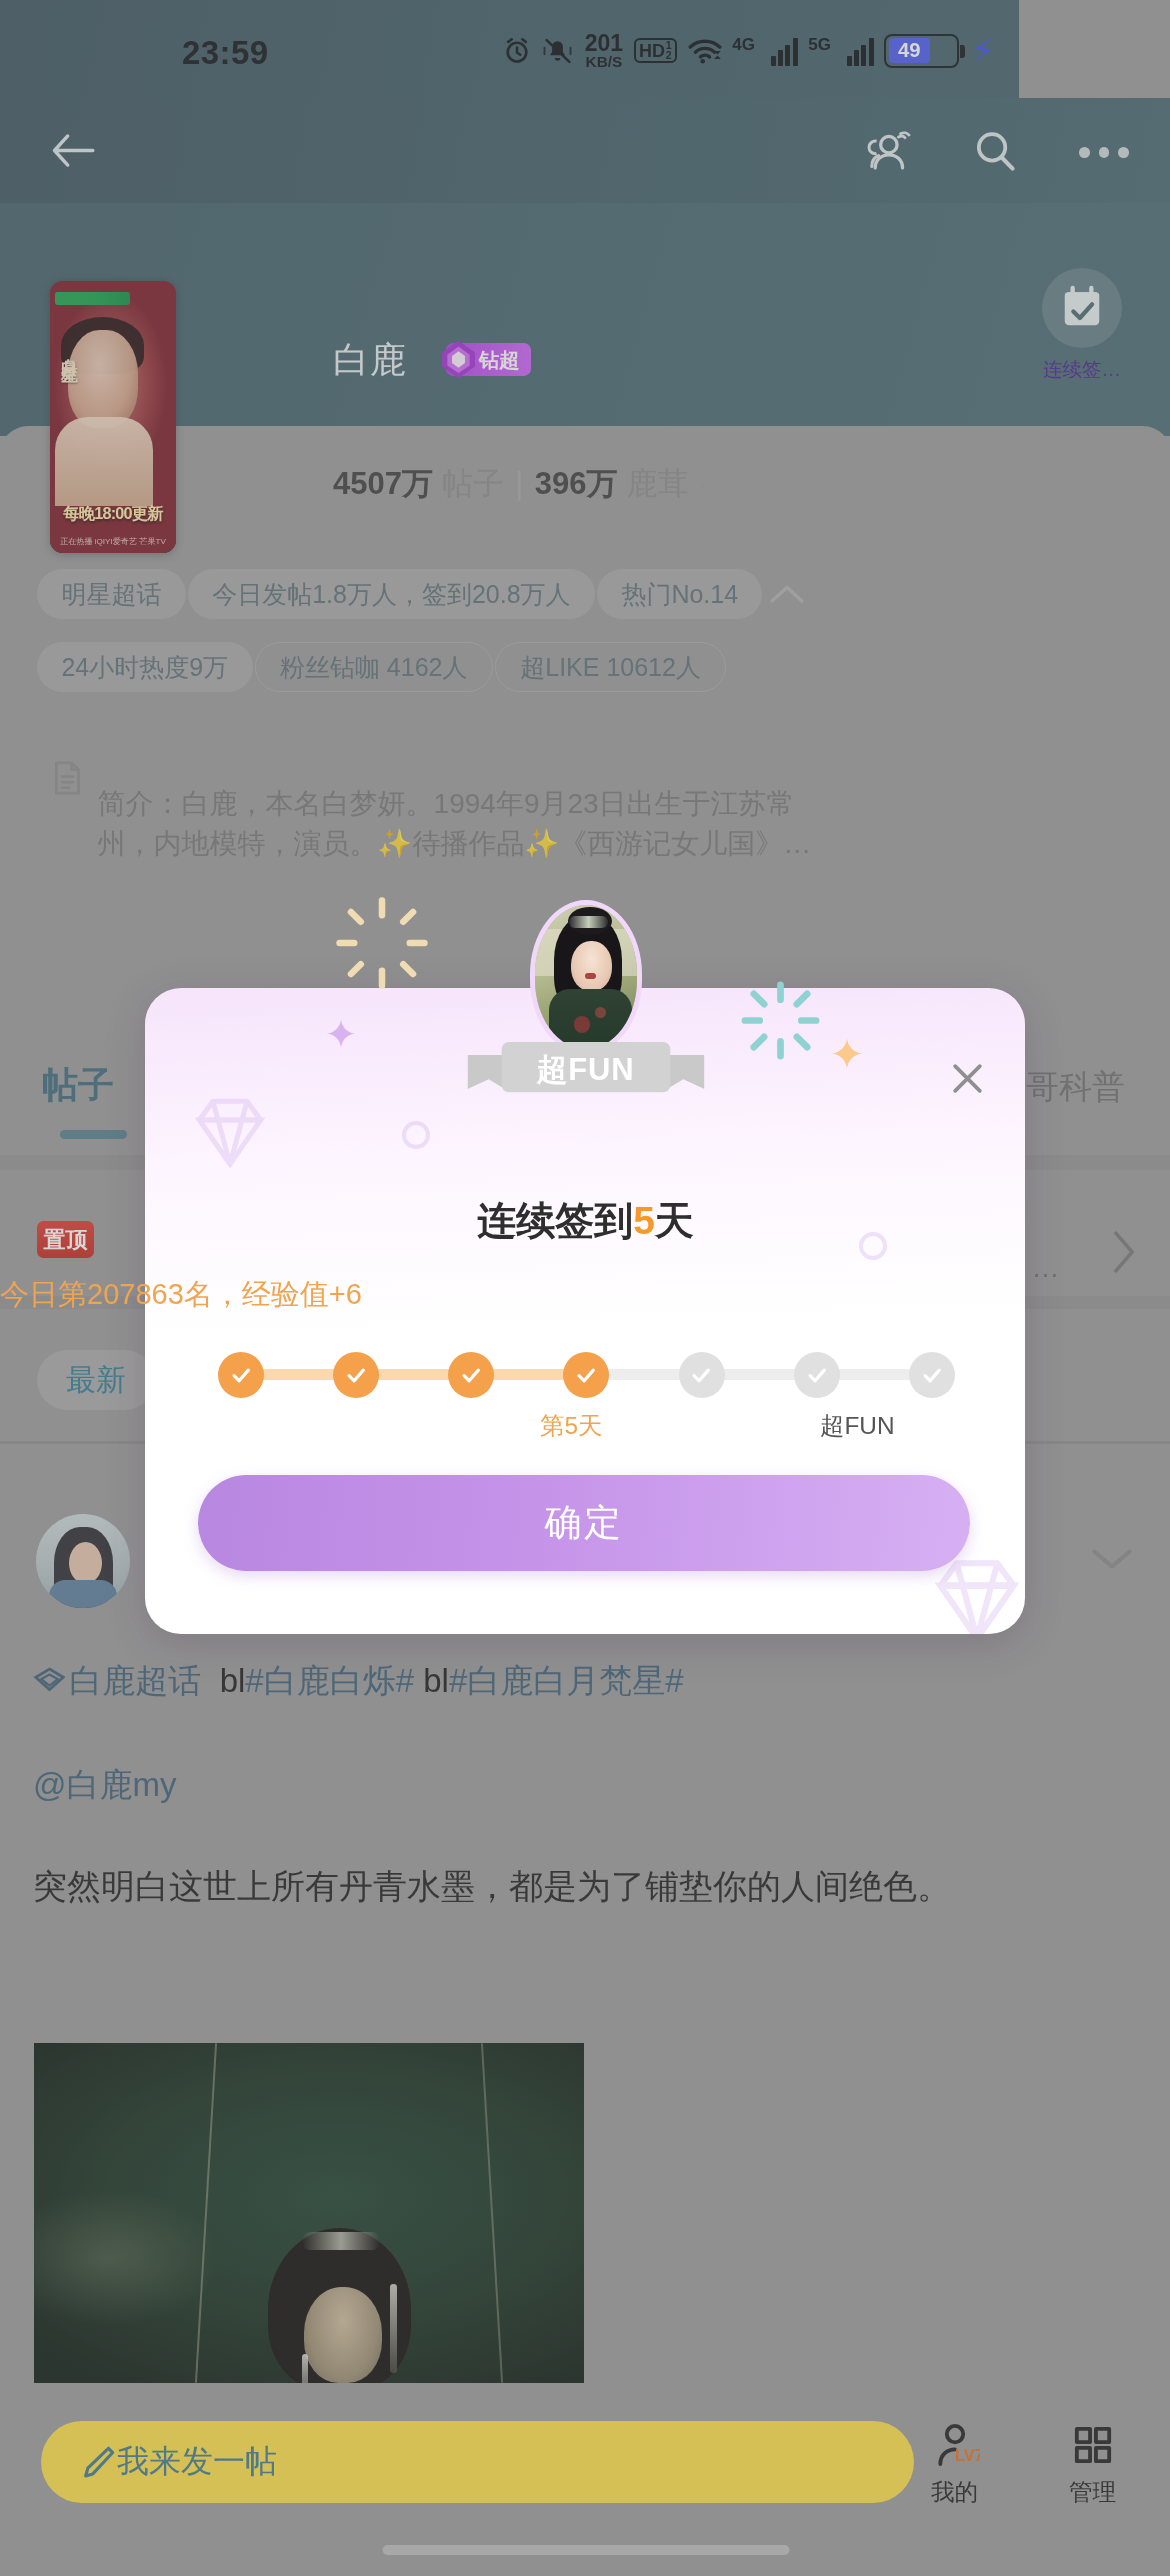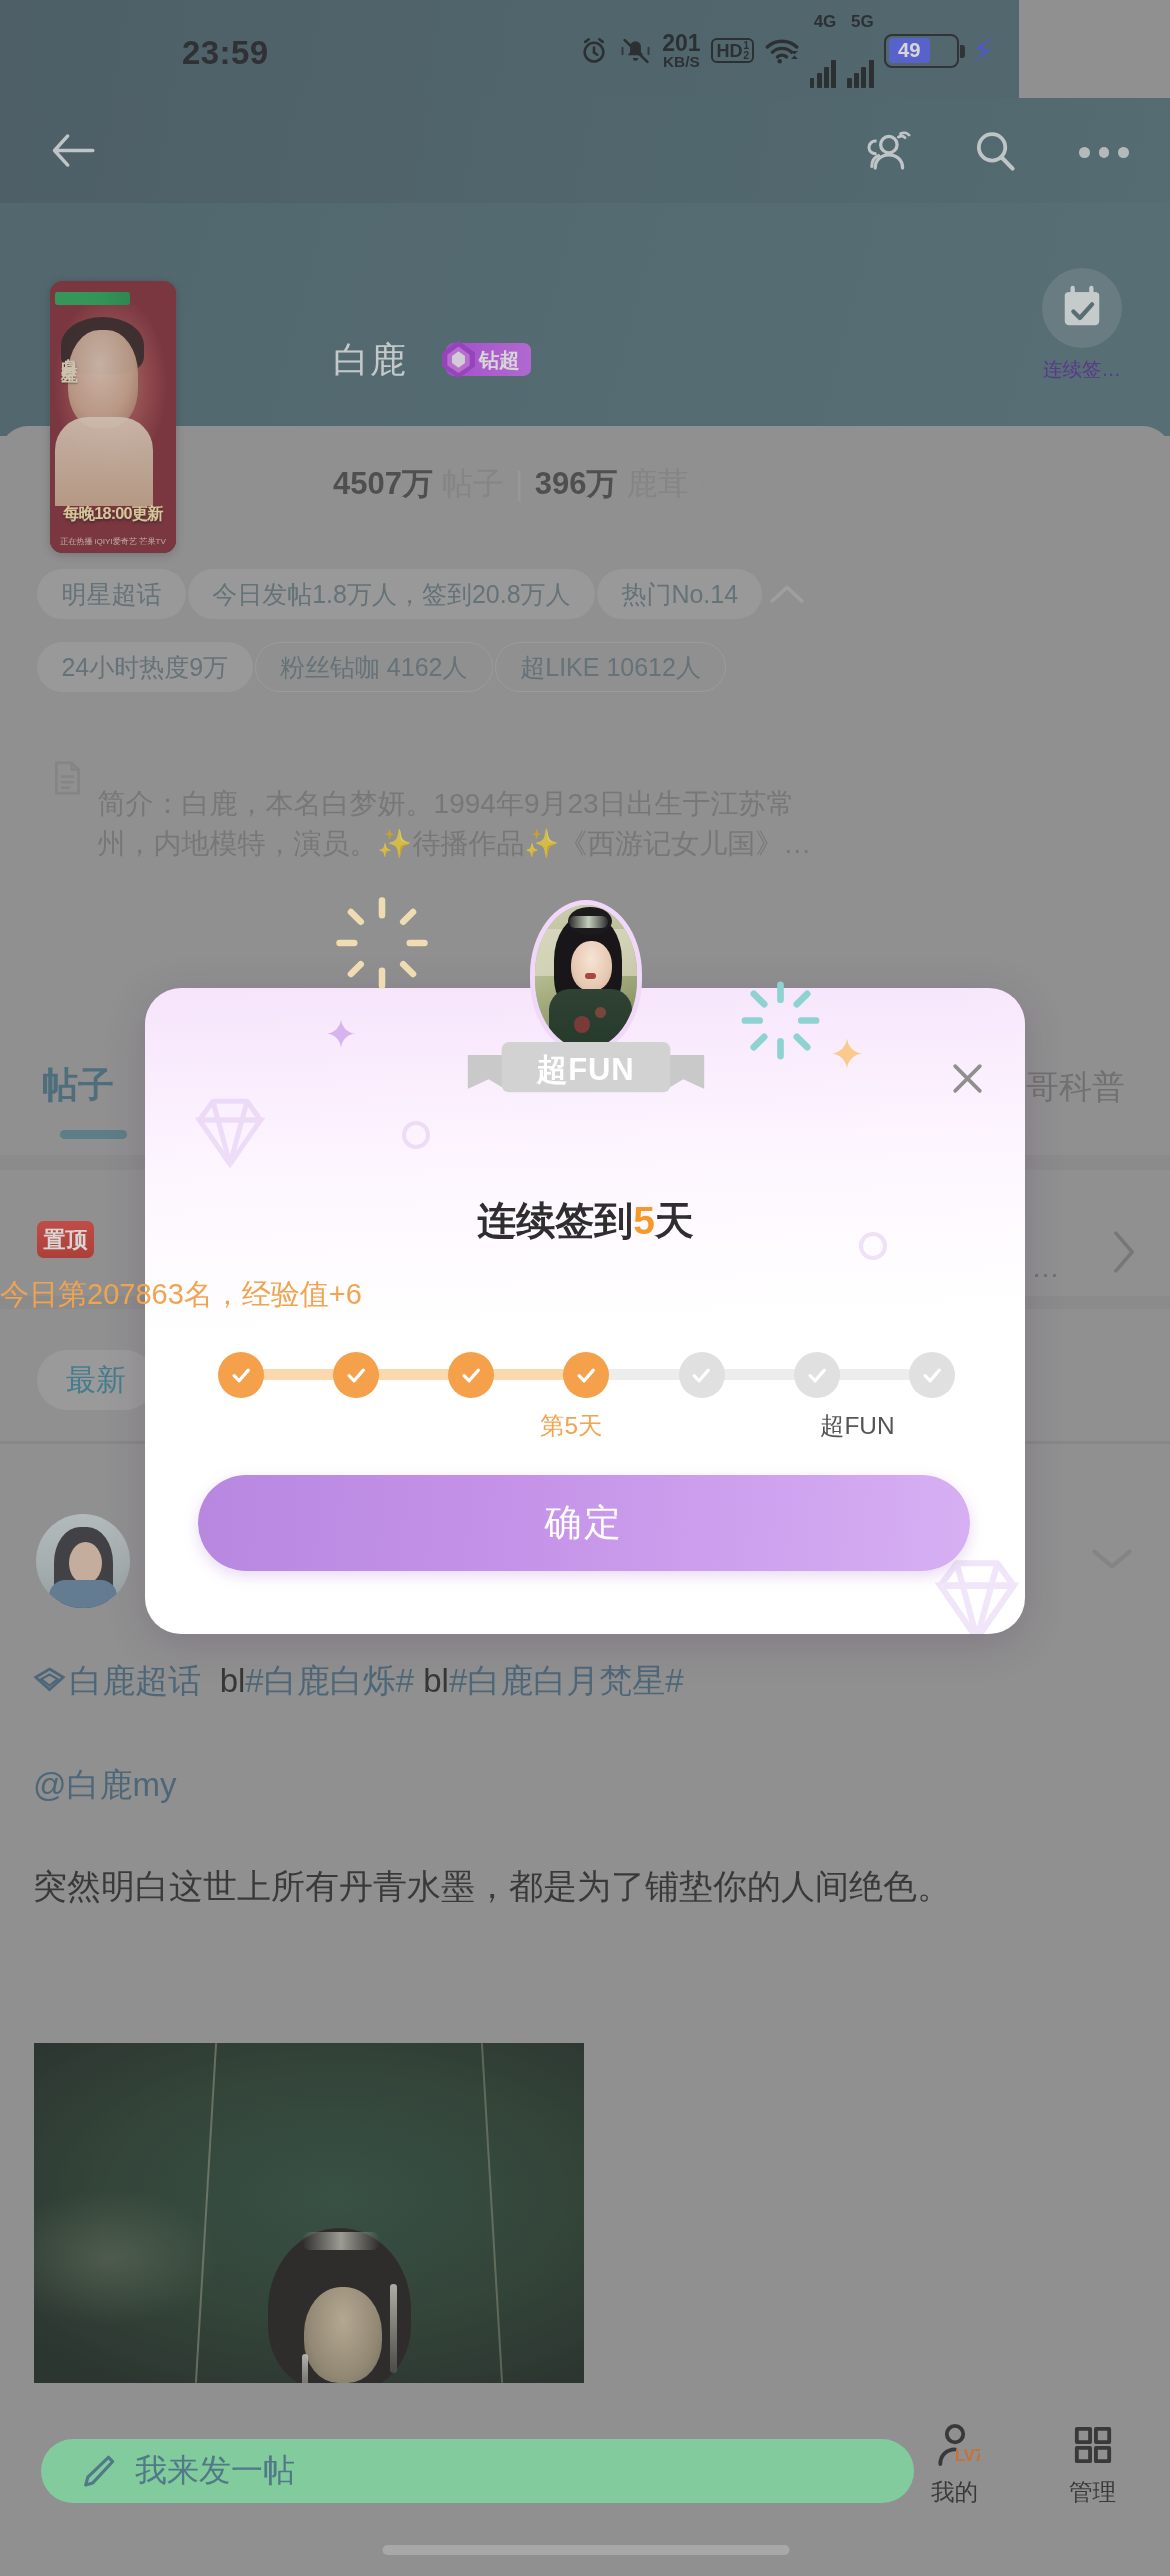"4G" .sb-gnet { flex-direction: column -> none }
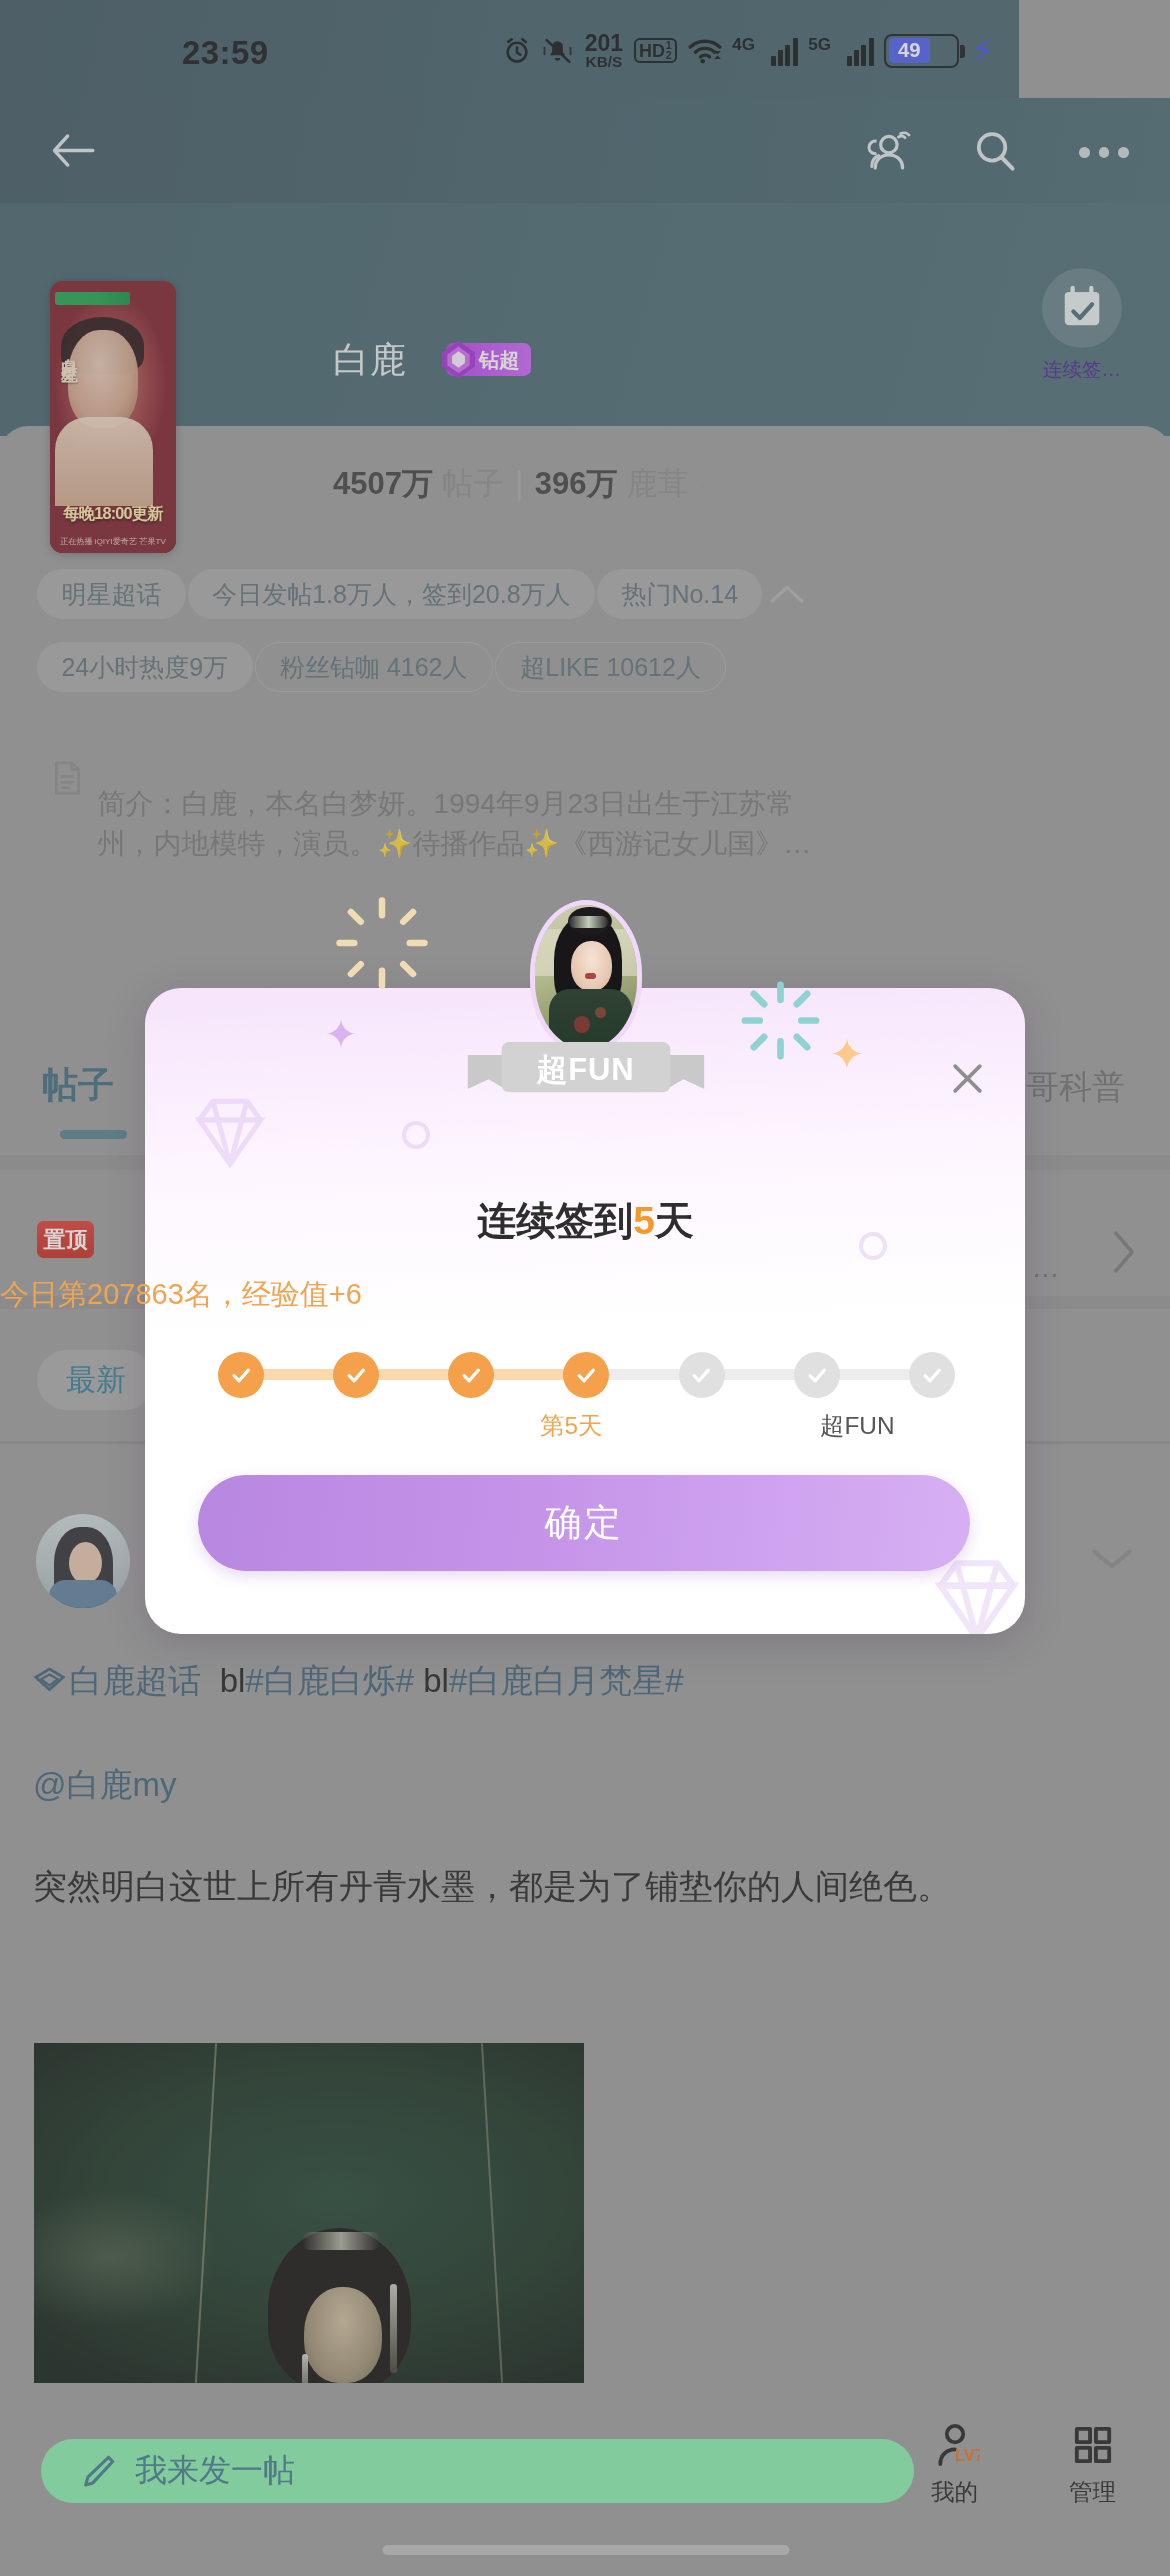"我来发一帖" .composer { background: #86efac -> #fde047; gap: 18px -> none; height: 64px -> 82px }
